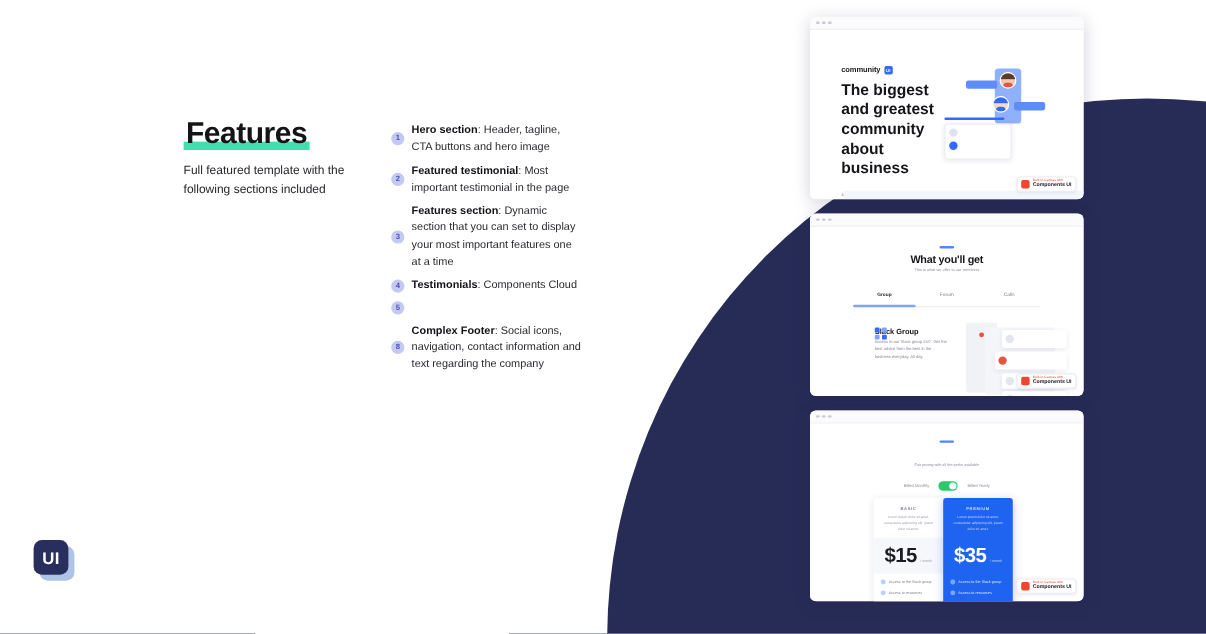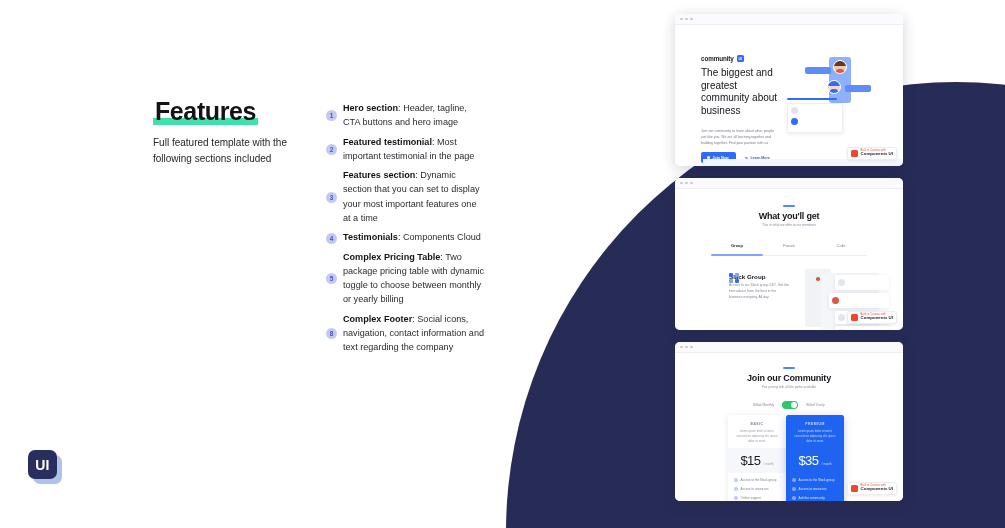"The biggest and greatest community" .hero-head { font-size: 10px -> 13px; font-weight: normal -> bold }
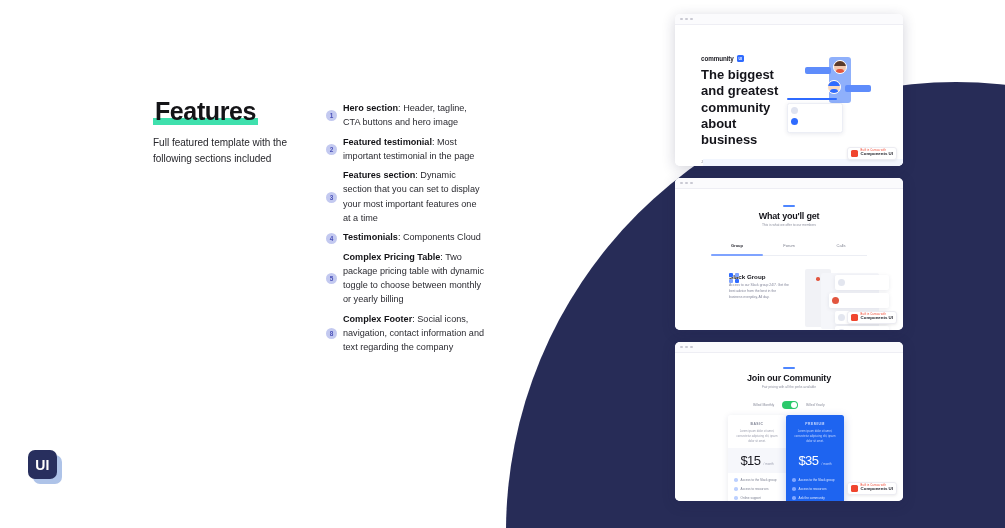"Complex Pricing Table: Two package" span.sec-text { html: <span><b>Complex Pricing Table</b><span>: Two package pricing table with dynamic toggle to choose between monthly or yearly billing</span></span> -> none }
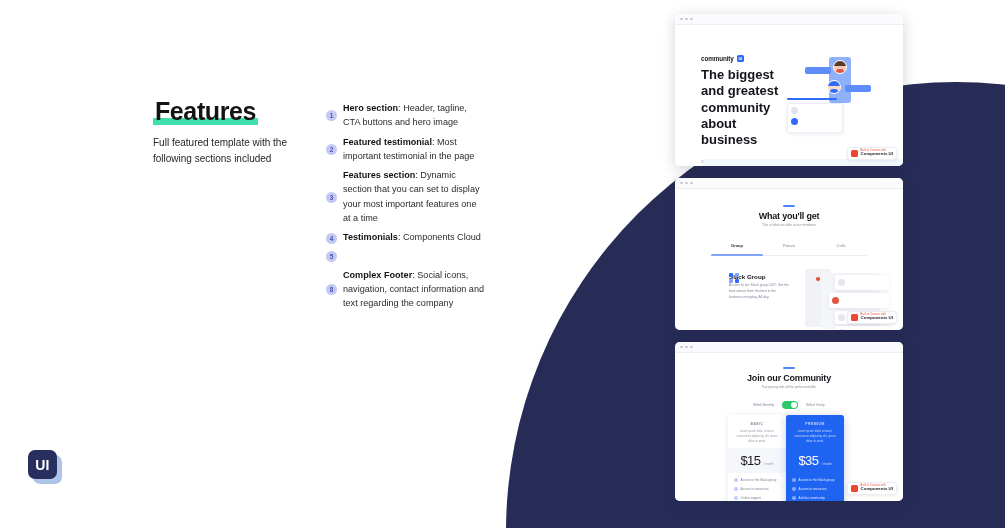"Join our Community" div.m3-head { html: <div>Join our Community</div> -> none }
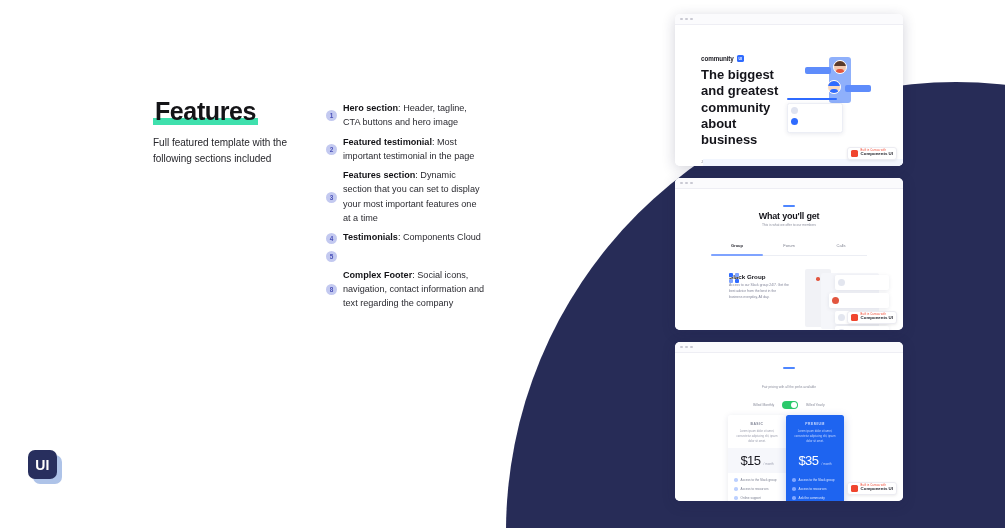"$15" .m3-price { font-size: 13px -> 17px; font-weight: normal -> bold }
